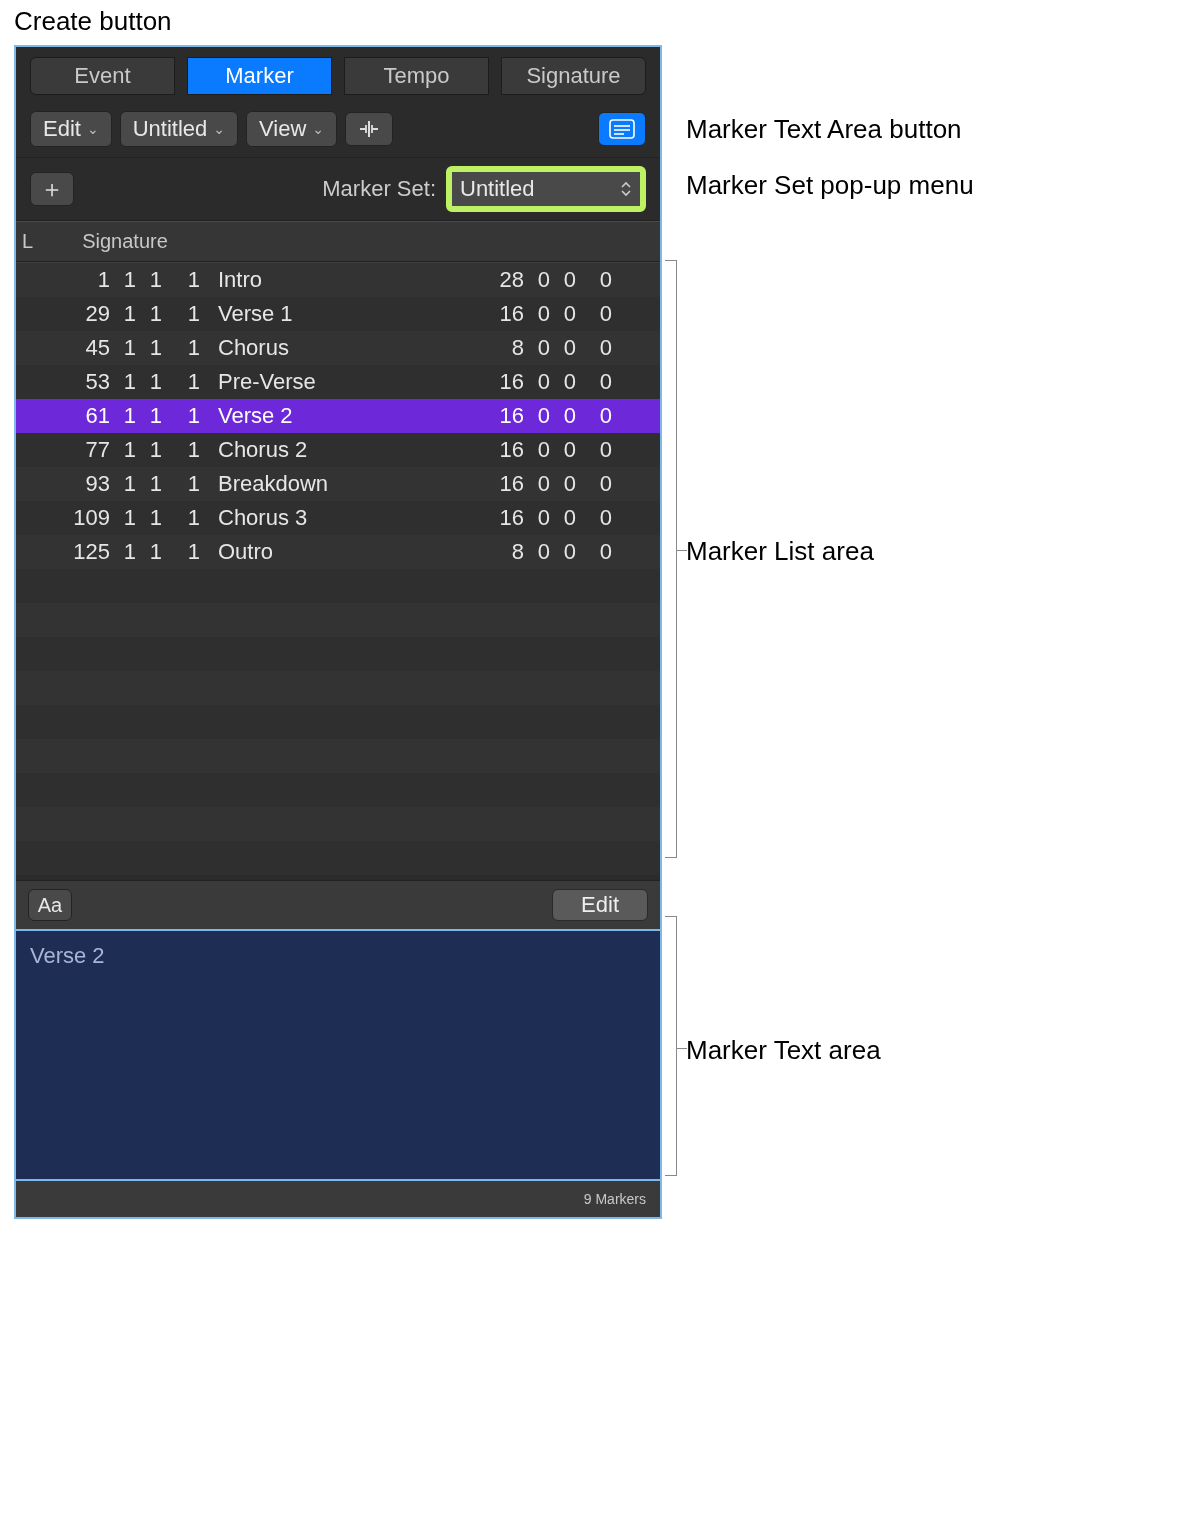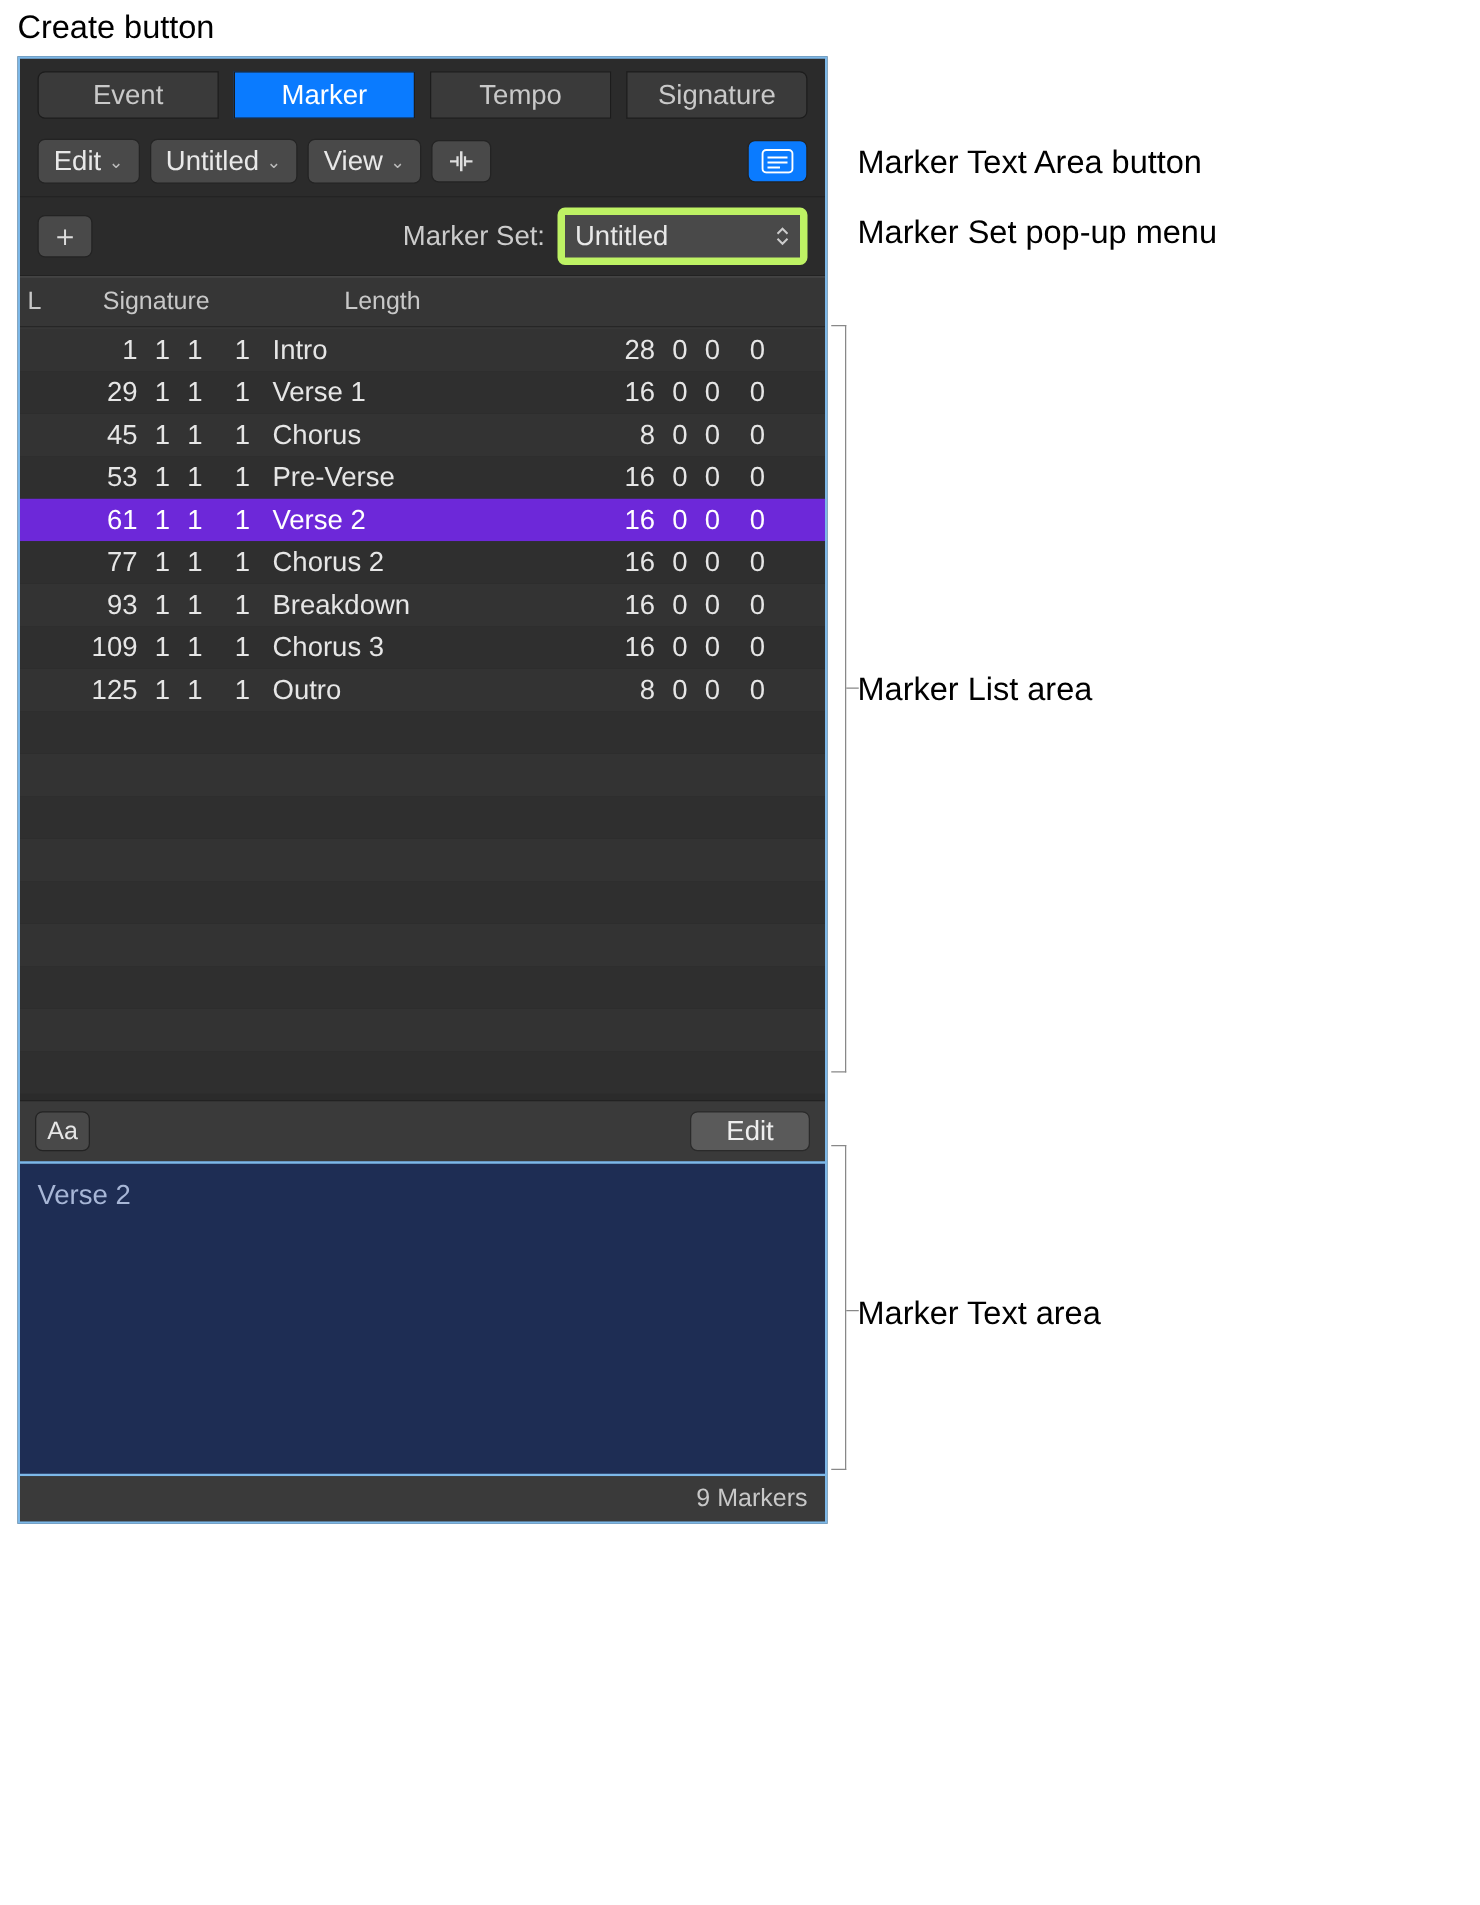"Length" div.col-len { html: <div>Length</div> -> none }
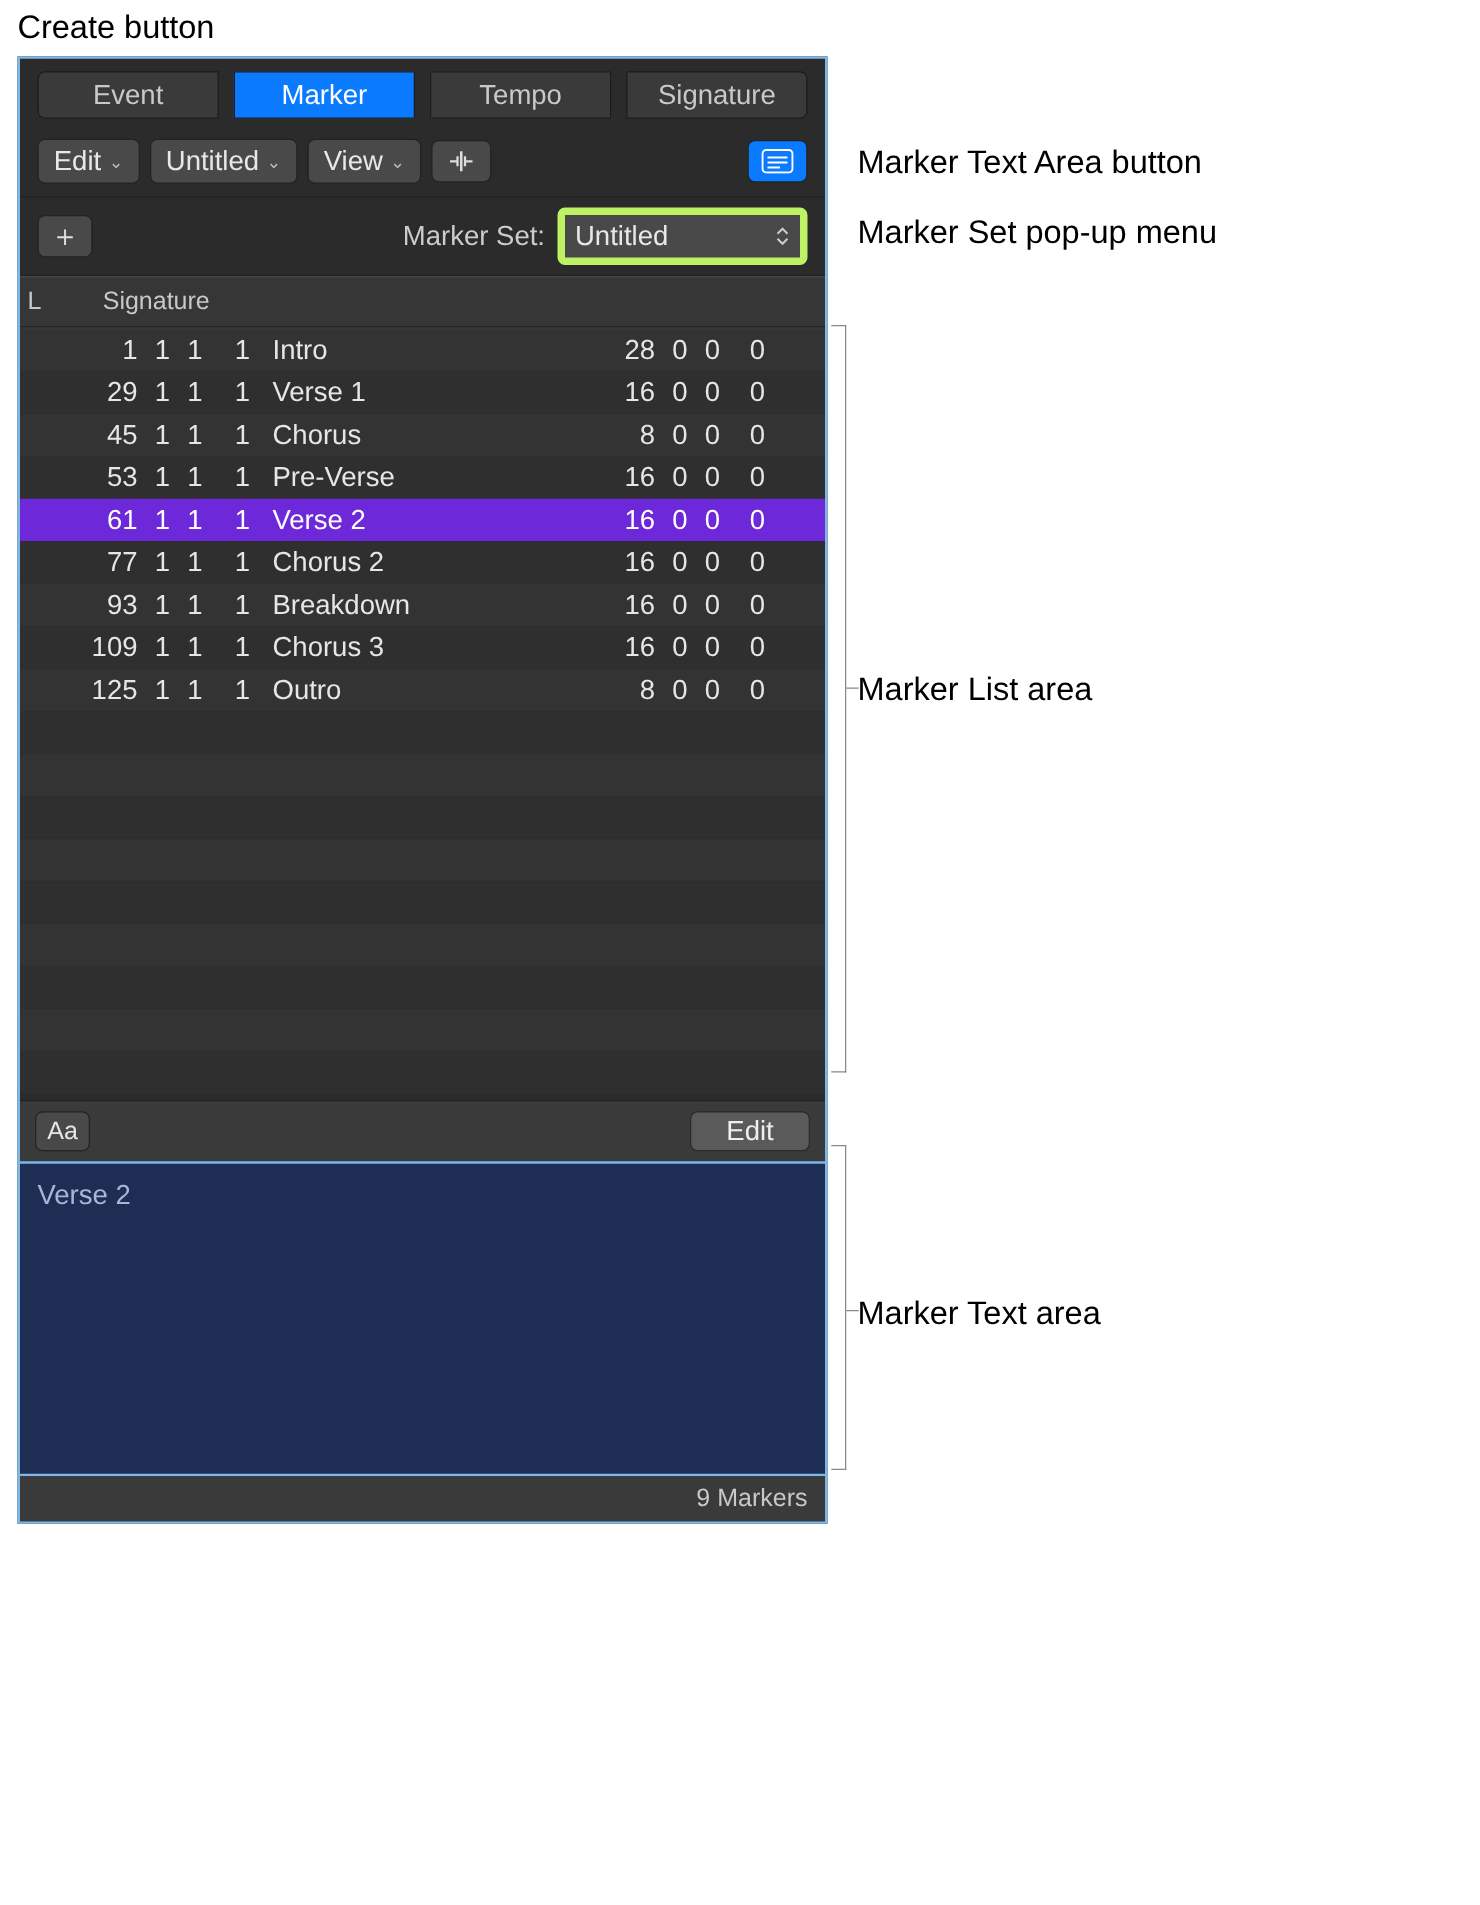"9 Markers" .footer { font-size: 20px -> 14px }
